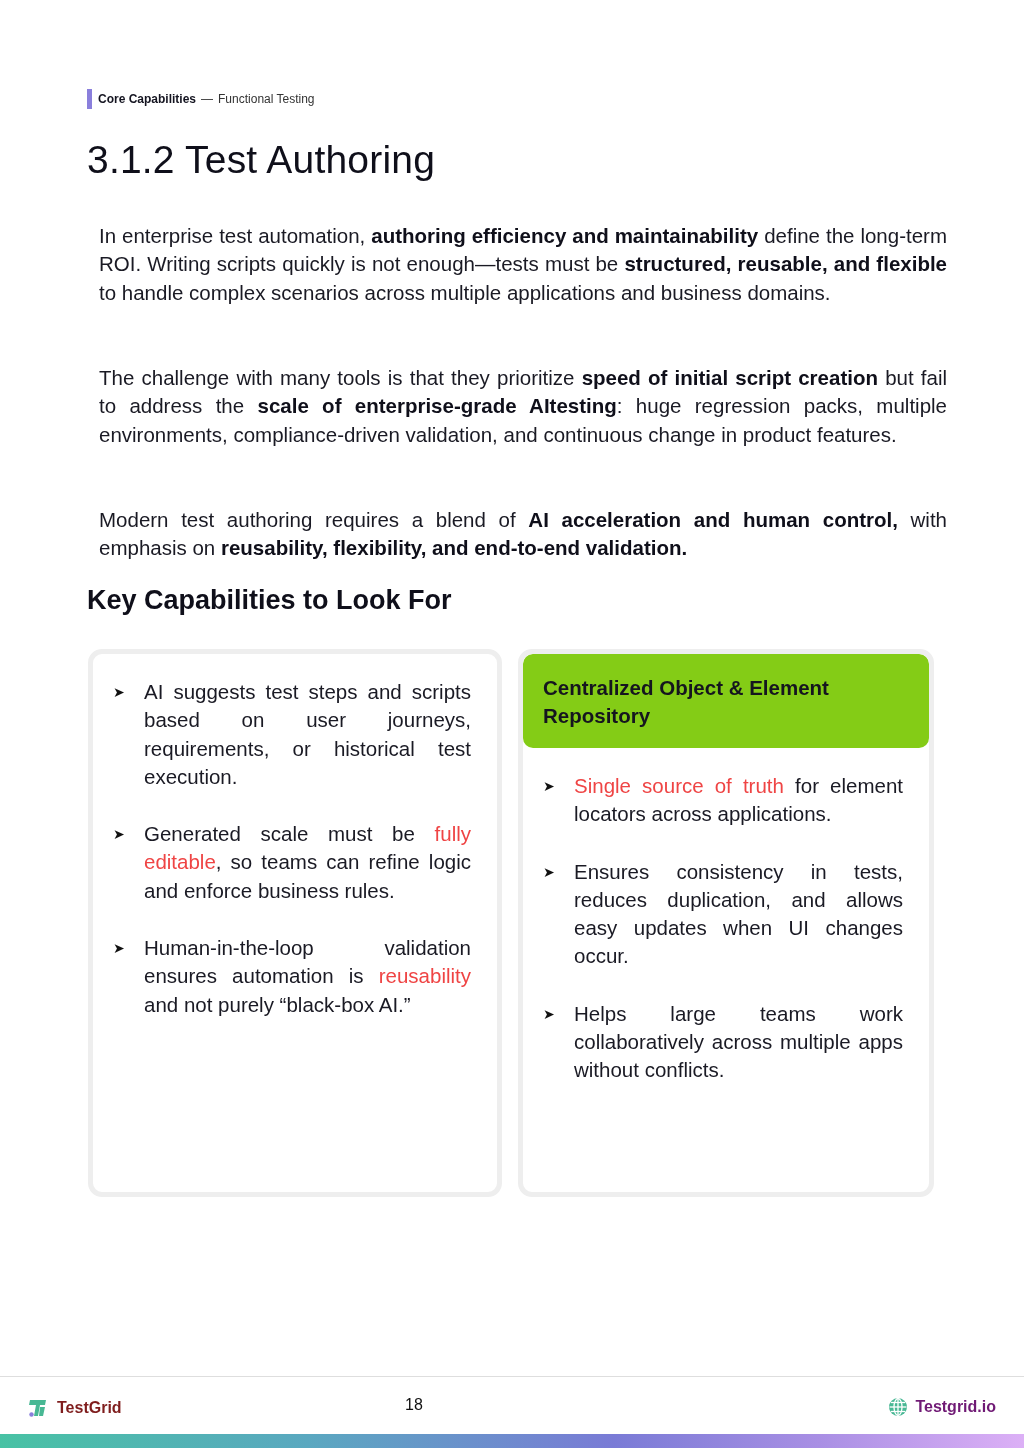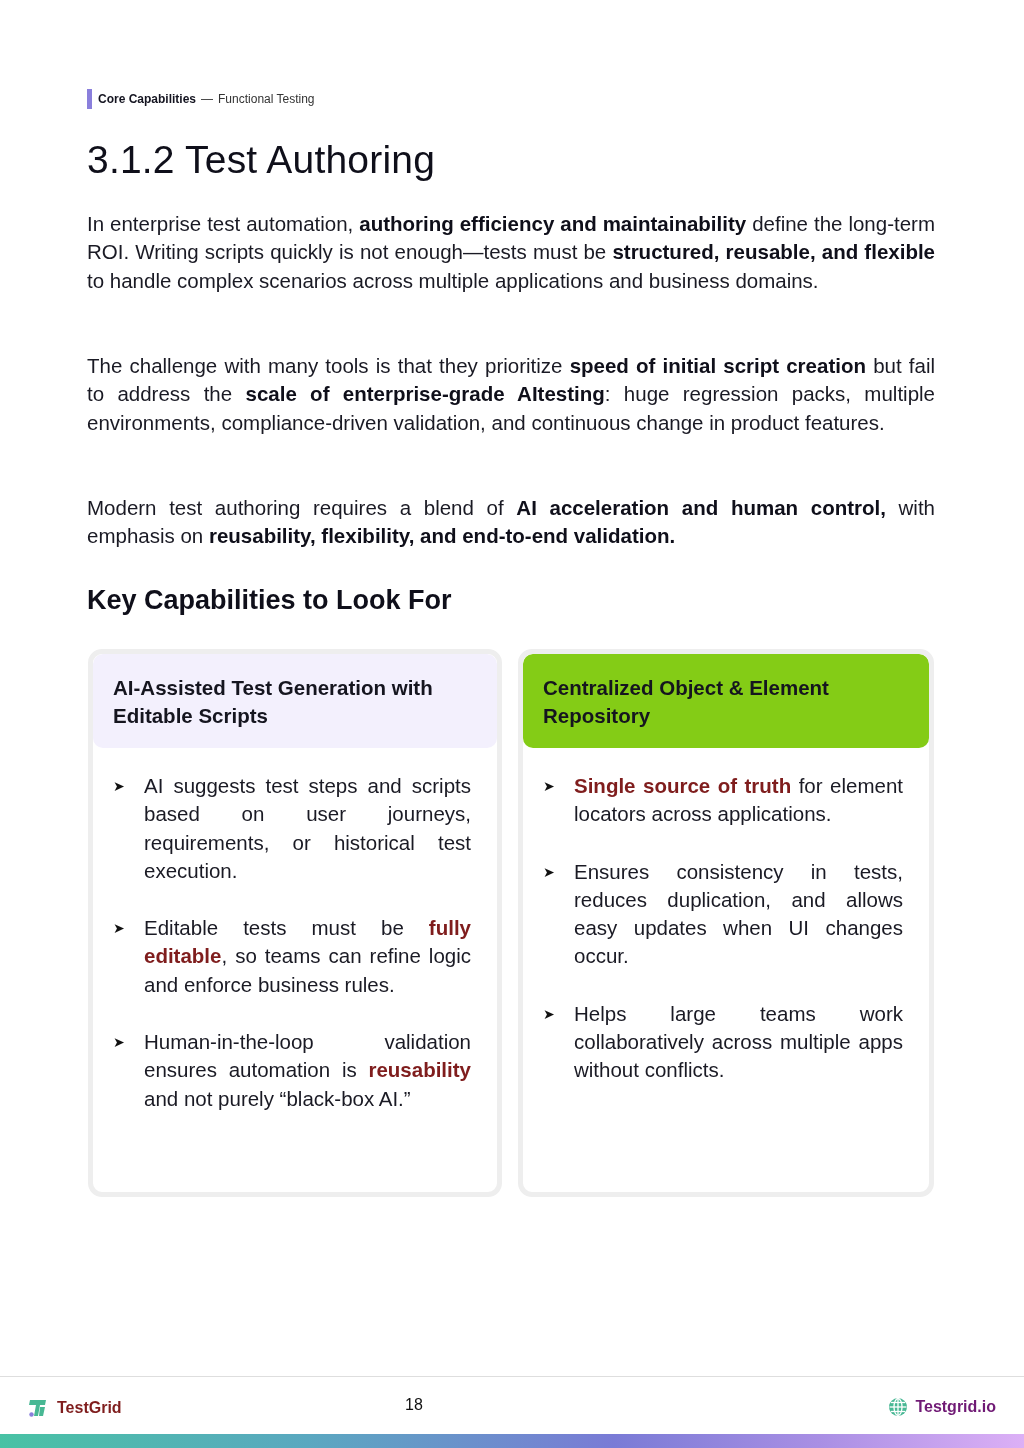"In enterprise test automation, authoring" .para { margin: 0 -> 12px }
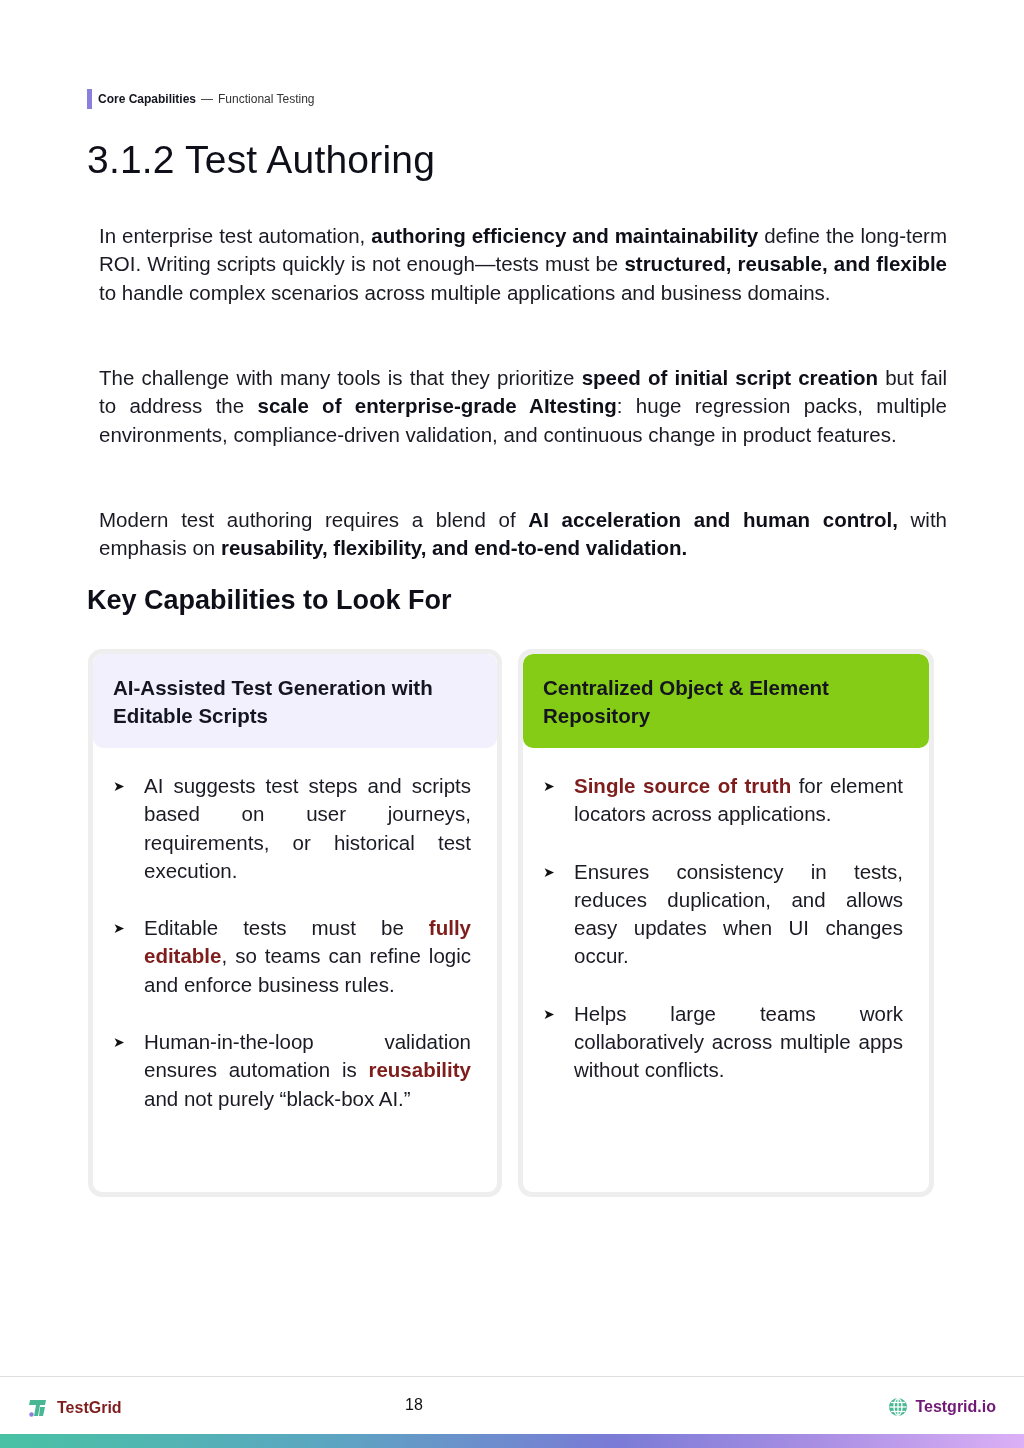"AI-Assisted Test Generation with" div.card-head { html: <div>AI-Assisted Test Generation with Editable Scripts</div> -> none }
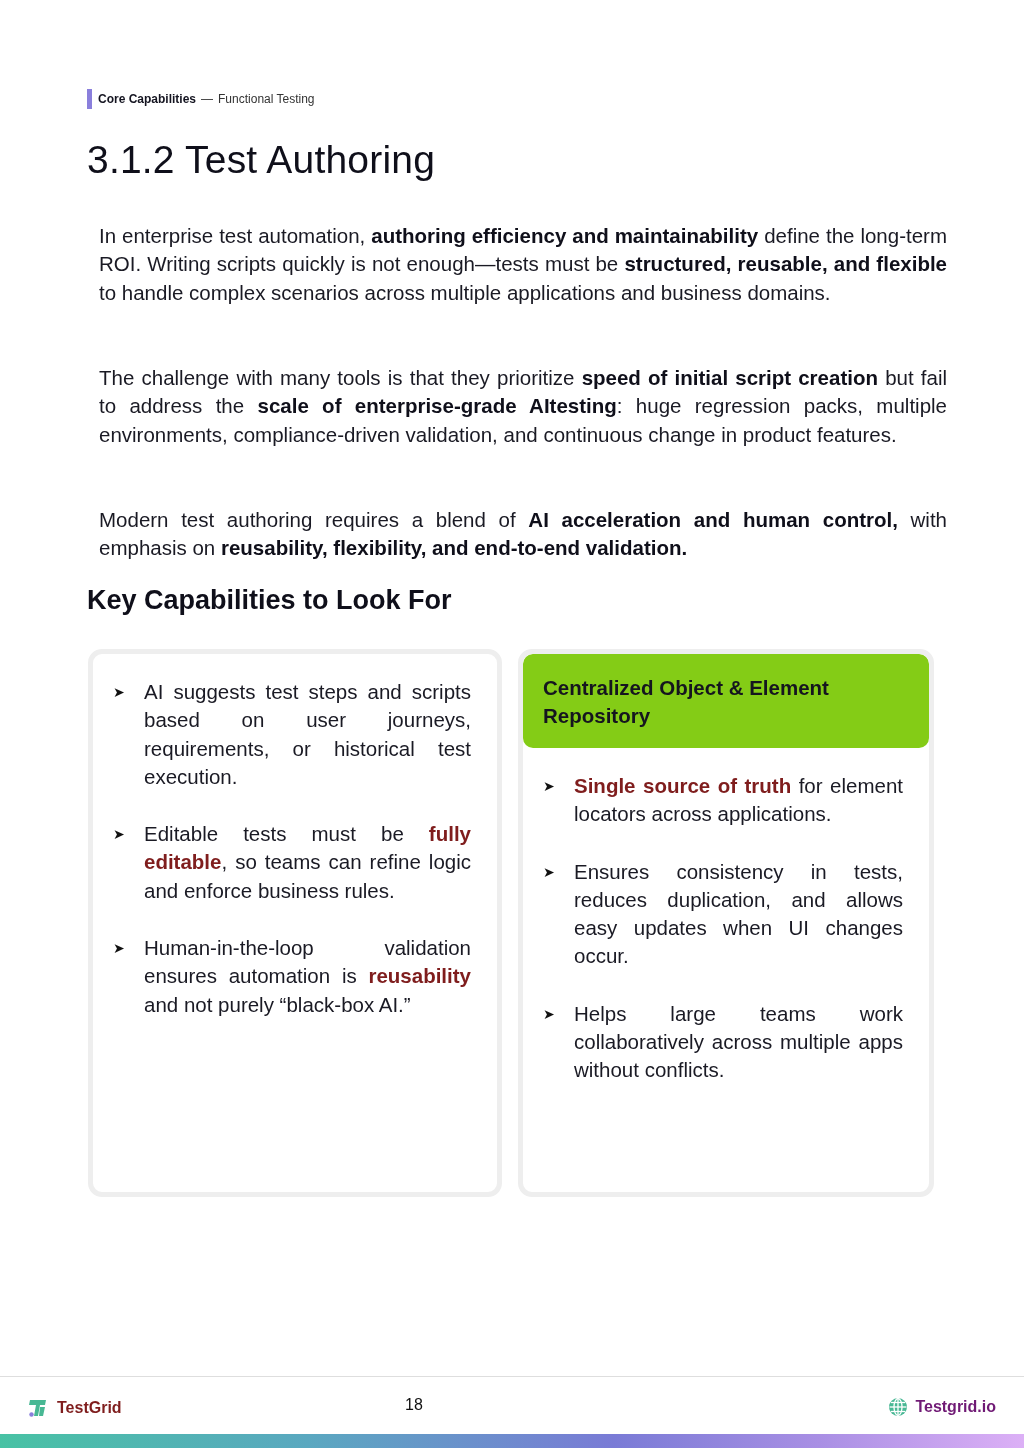"Single source of truth" .bullets li .txt b { color: #7f1d1d -> #ef4444; font-weight: bold -> normal }
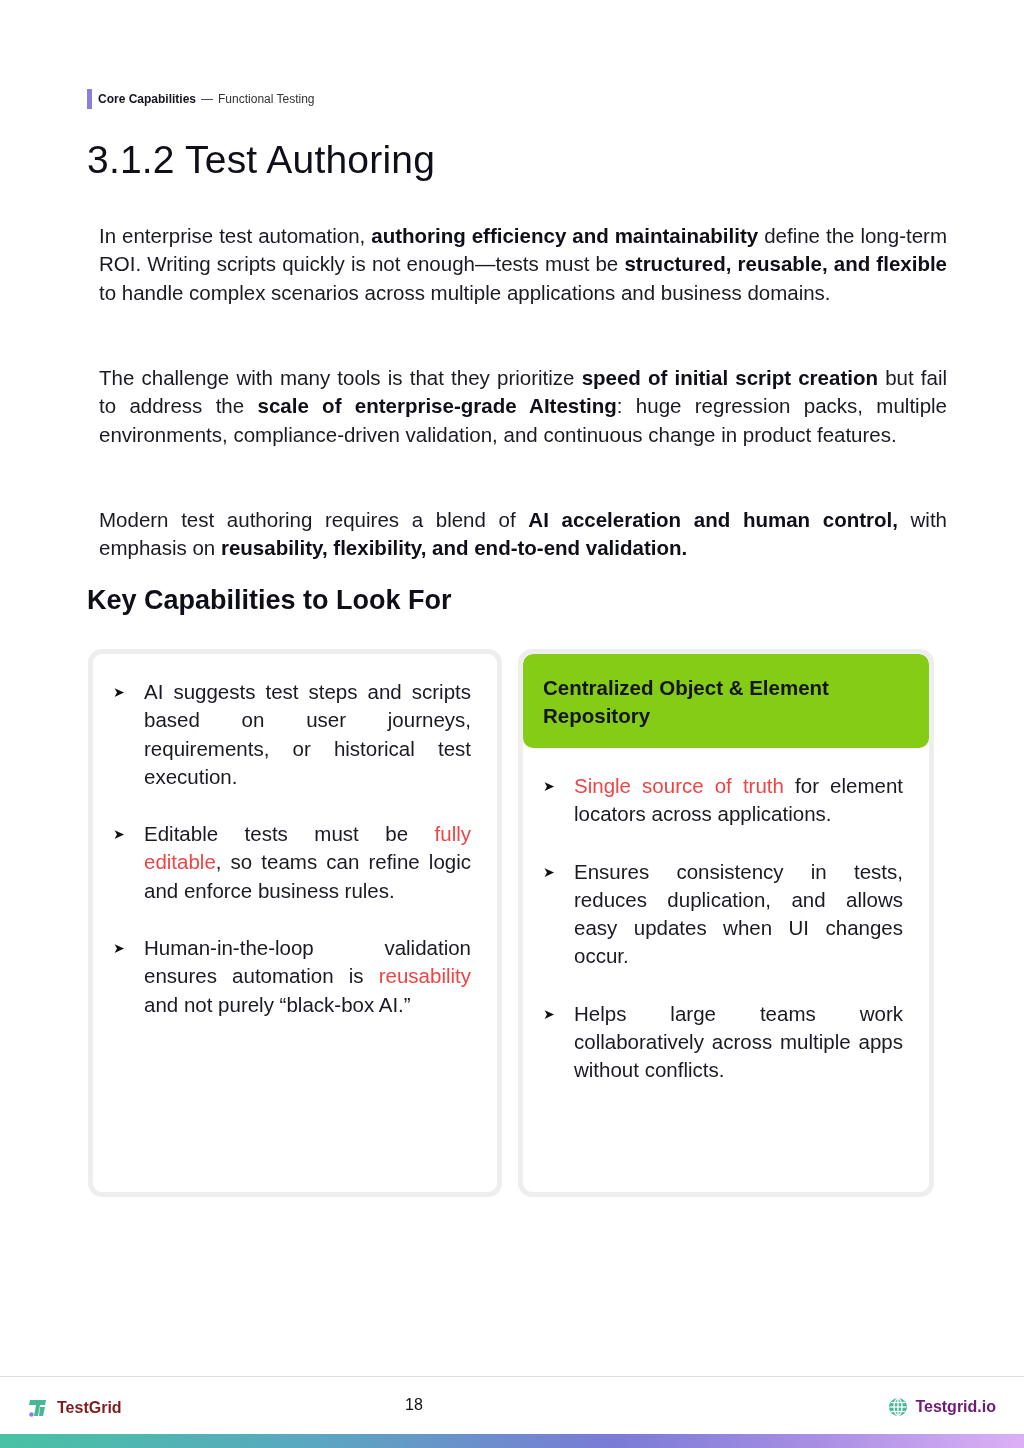"Editable tests must be" span { text: Editable tests -> Generated scale }
